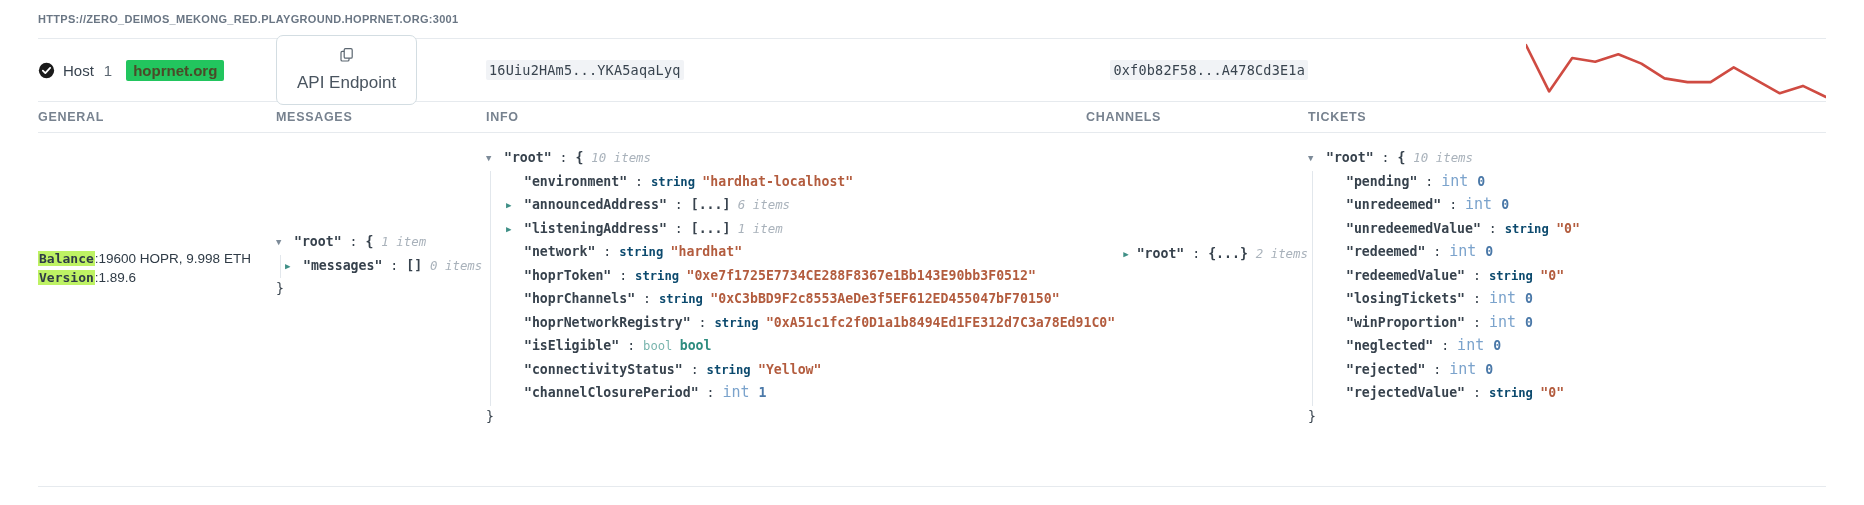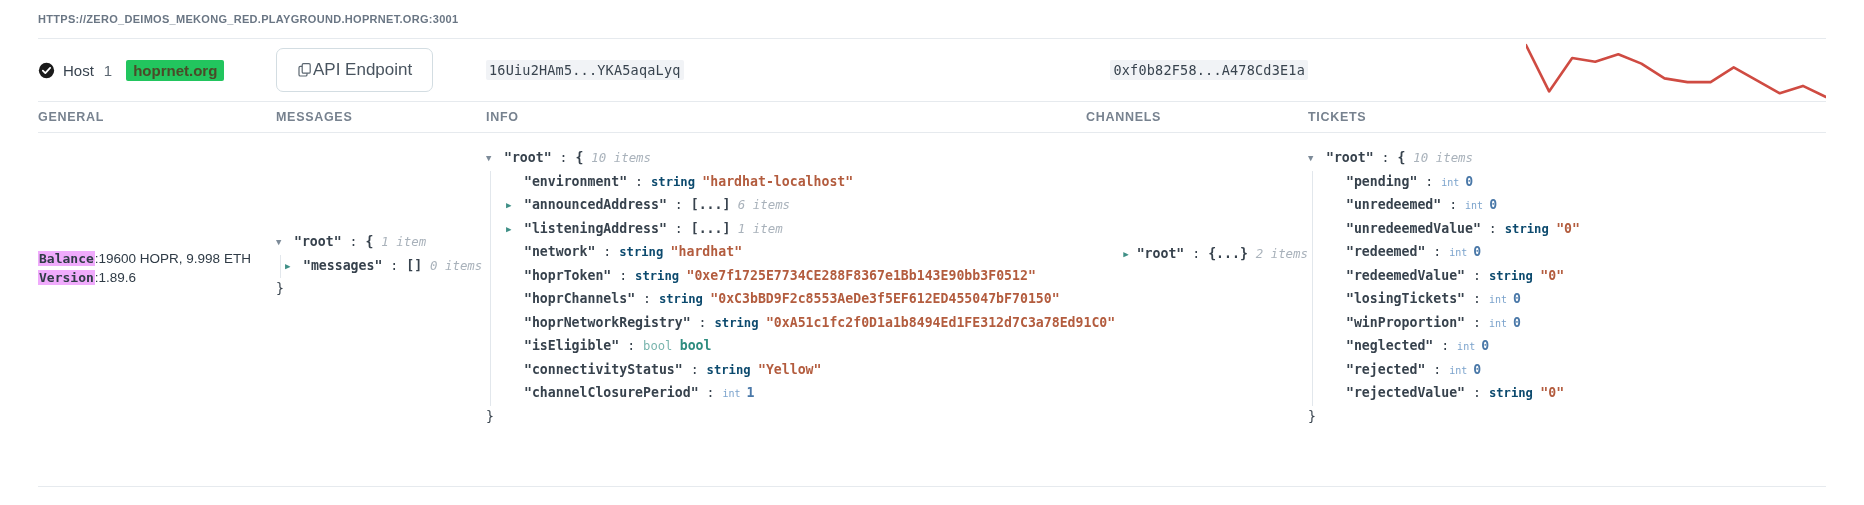"API Endpoint" .api-btn { flex-direction: none -> column; gap: none -> 10px }
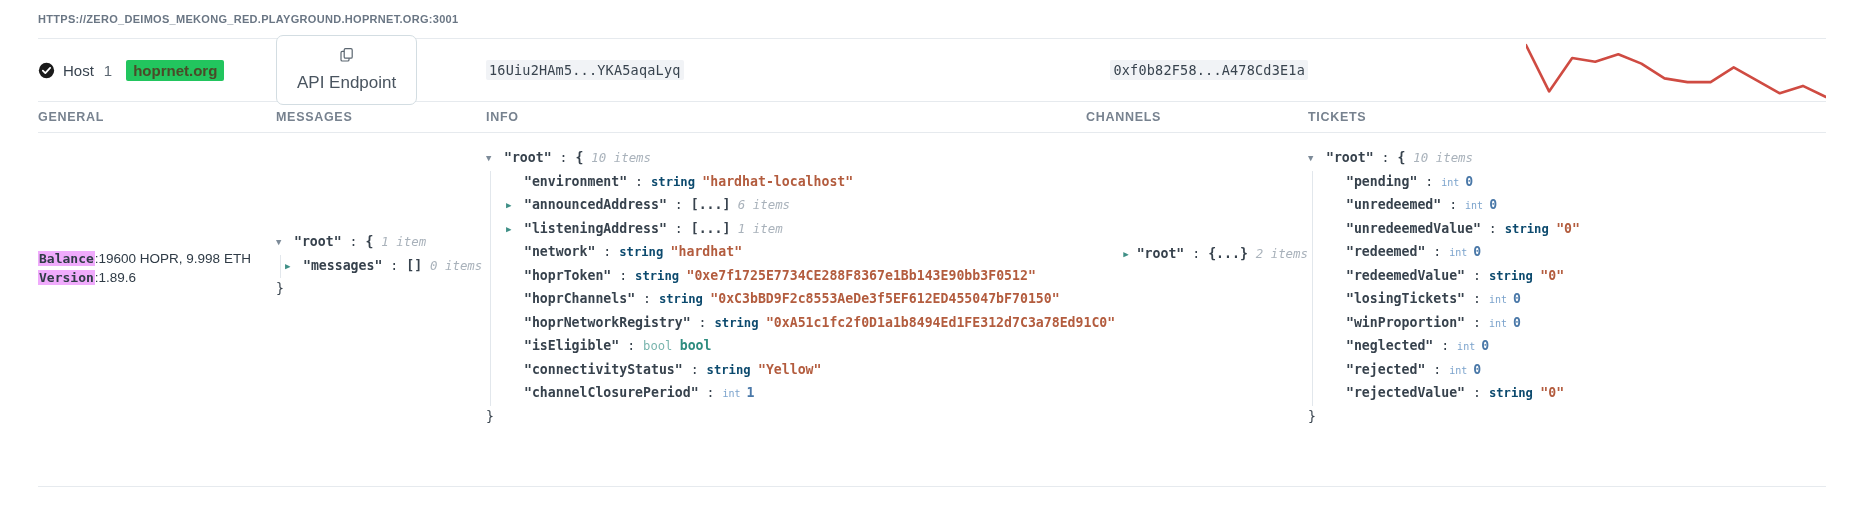"int" .type-int { font-size: 10px -> 15px }
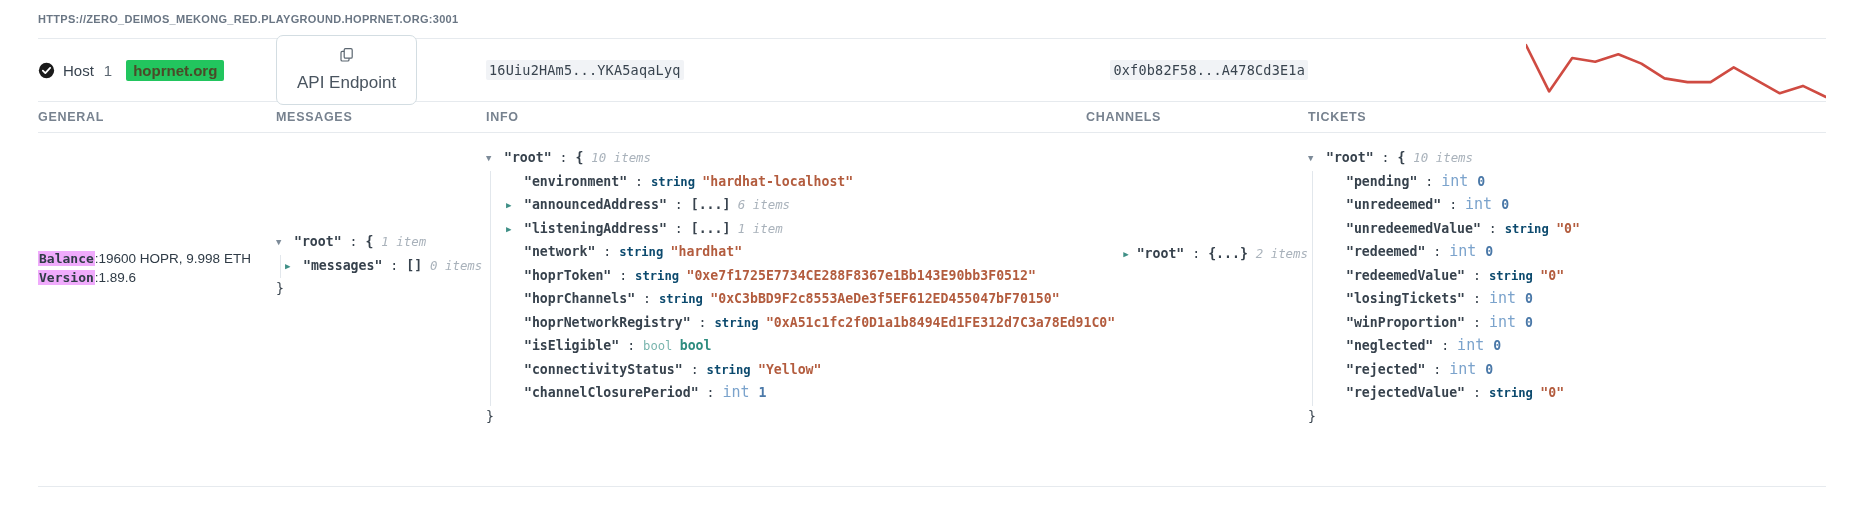"Balance" .kv .k { background: #f0abfc -> #bef264 }
